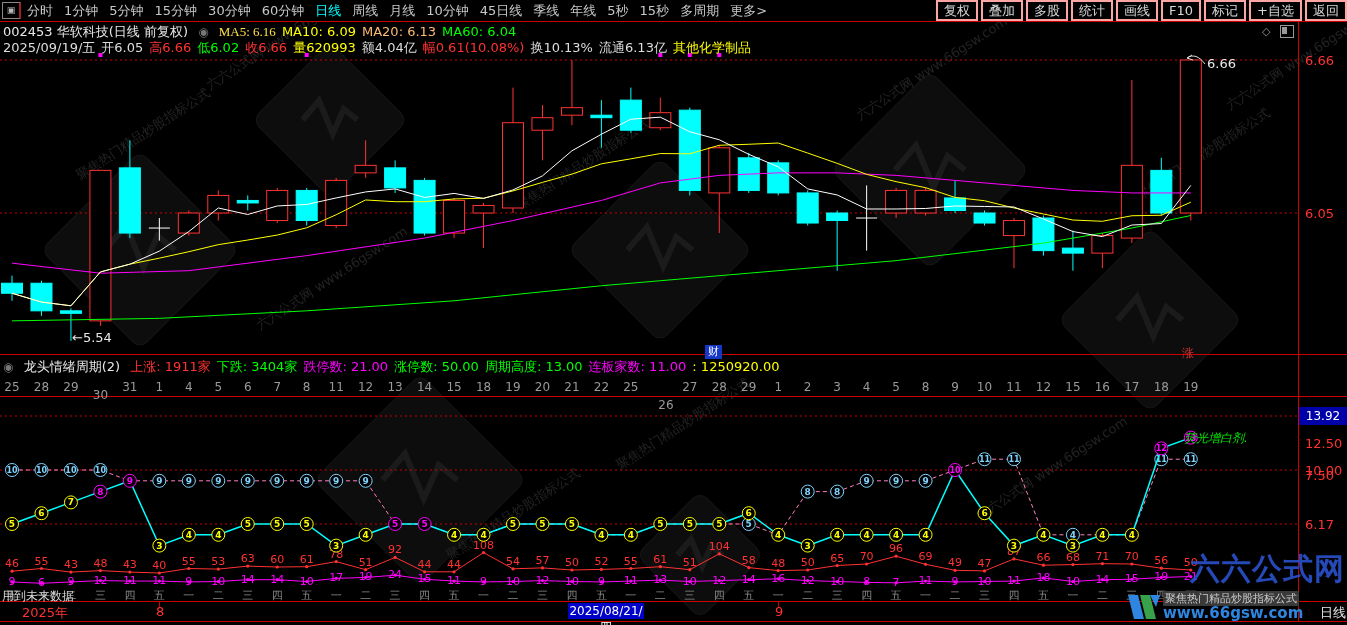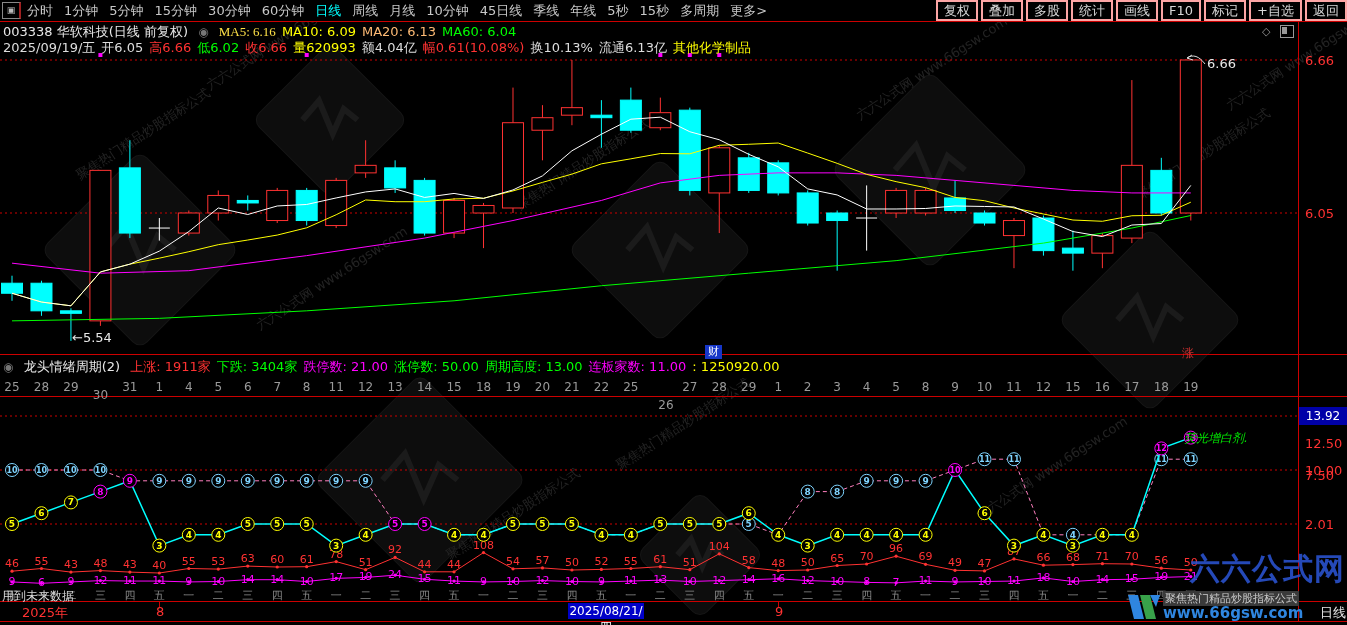"003338 华软科技(日线 前复权)" span { text: 003338 -> 002453 }
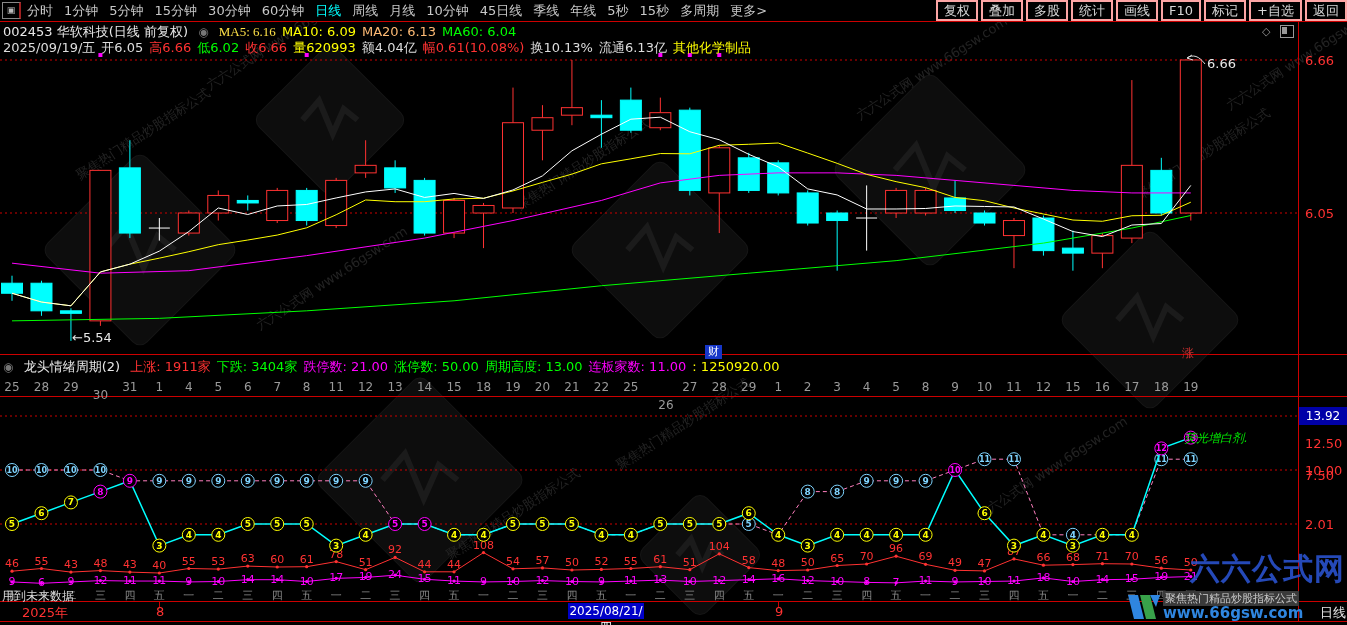"2.01" span.pricelab { text: 2.01 -> 6.17 }
